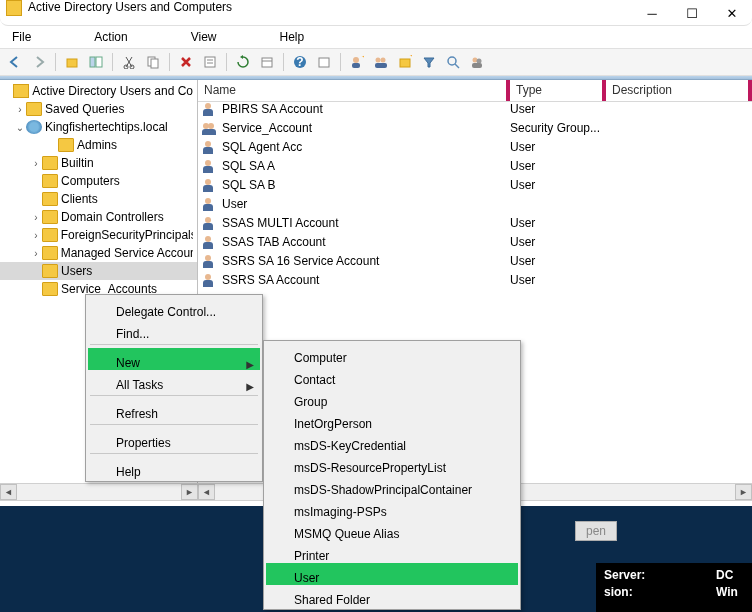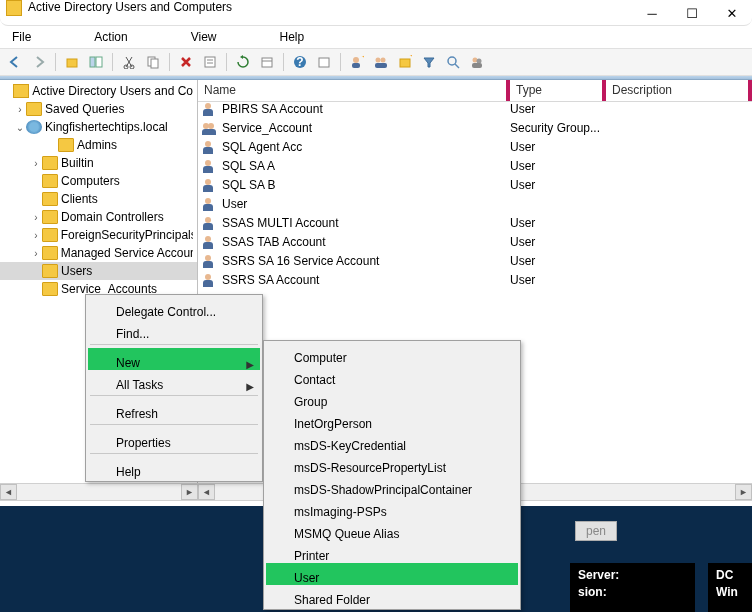"Server:" div.bg-dark { left: 570px -> 596px }
